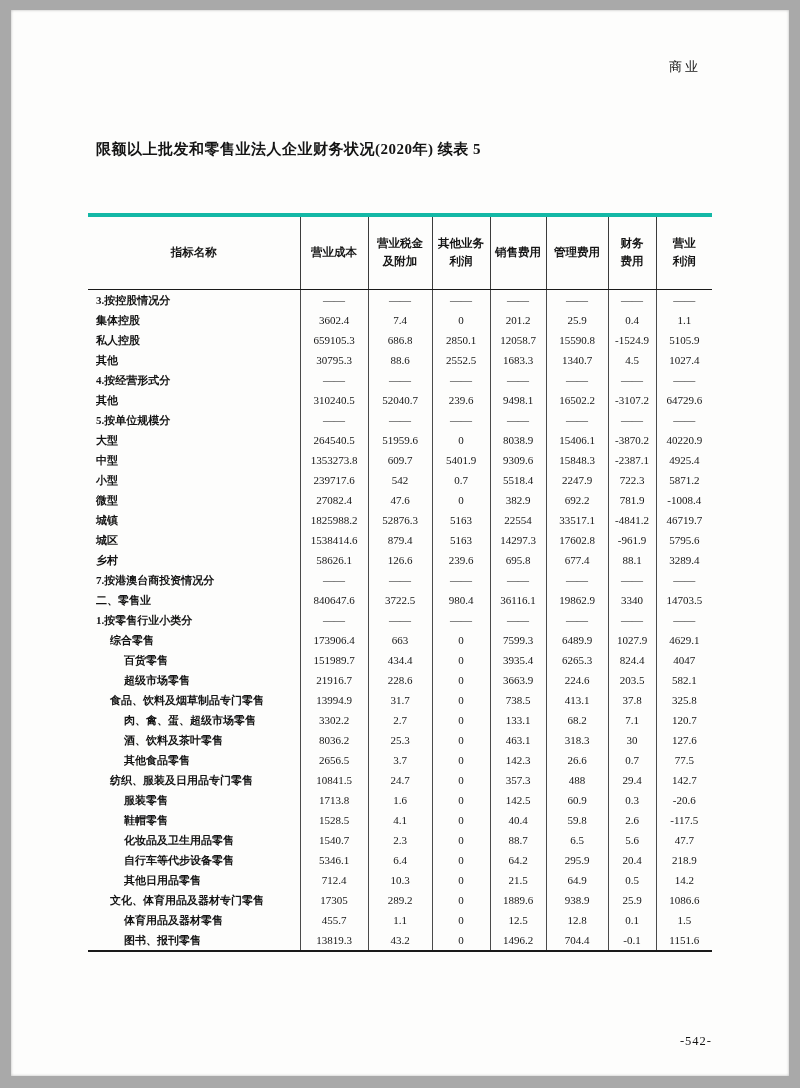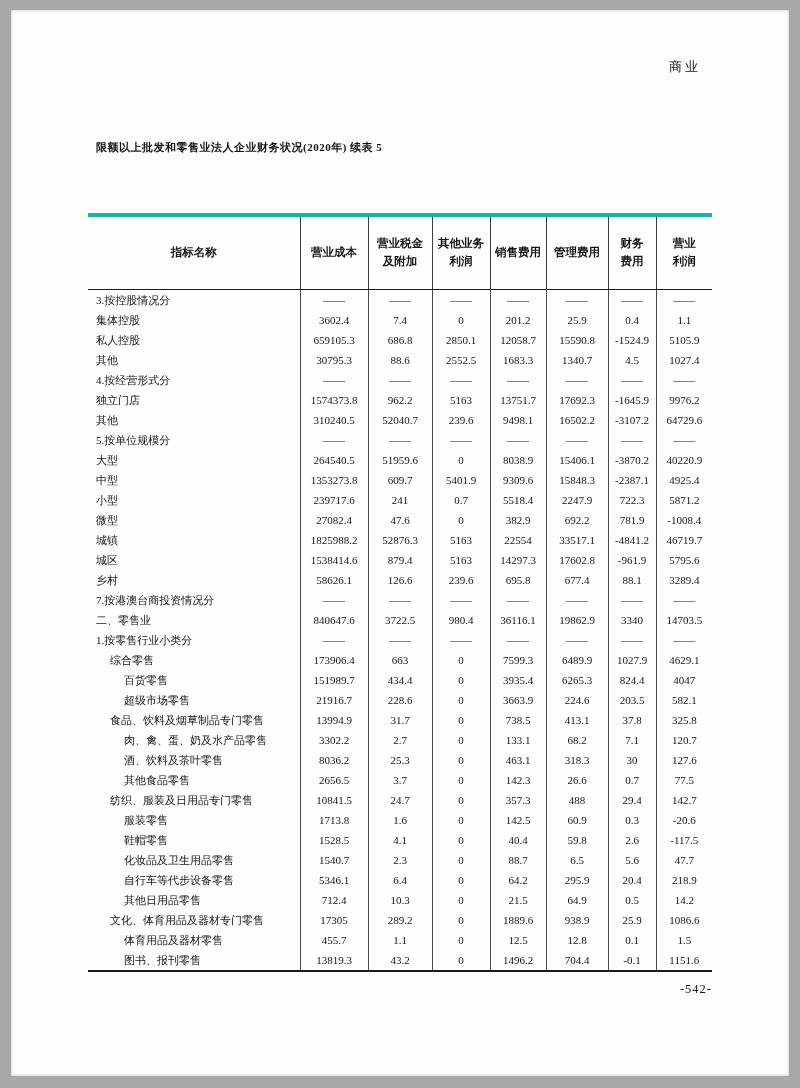"限额以上批发和零售业法人企业财务状况(2020年) 续表 5" .page-title { font-size: 11px -> 15px }
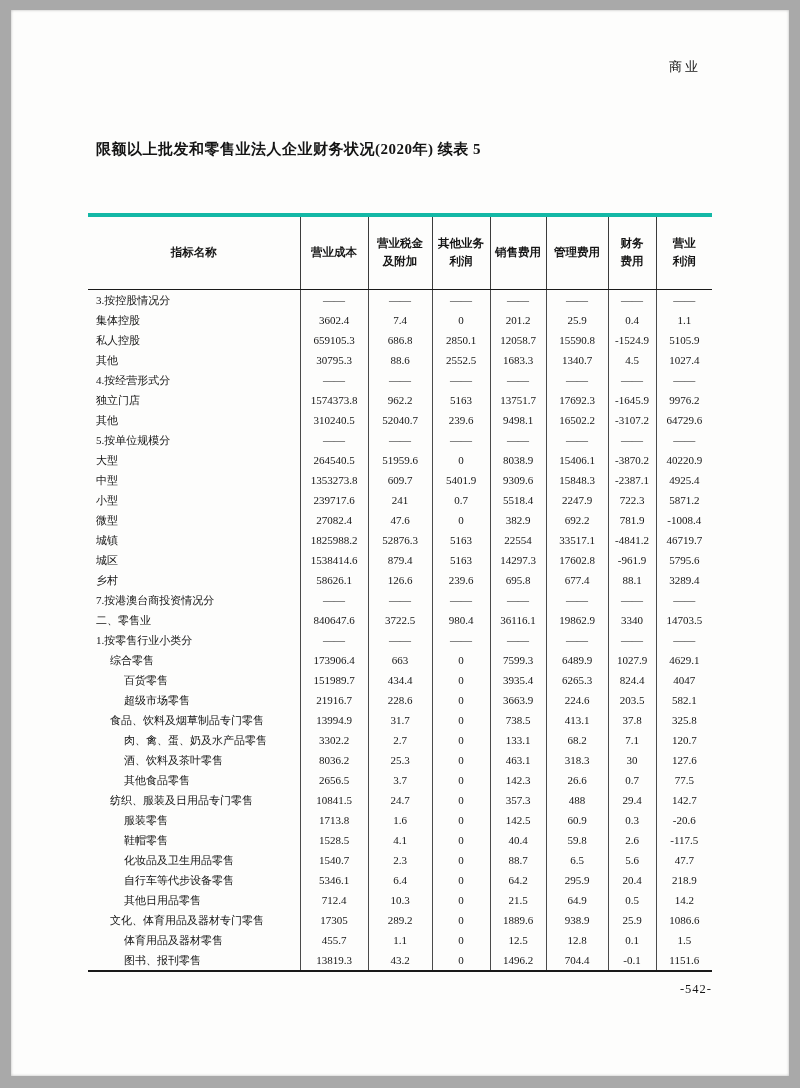"3.按控股情况分" tbody td:first-child { font-weight: none -> bold }
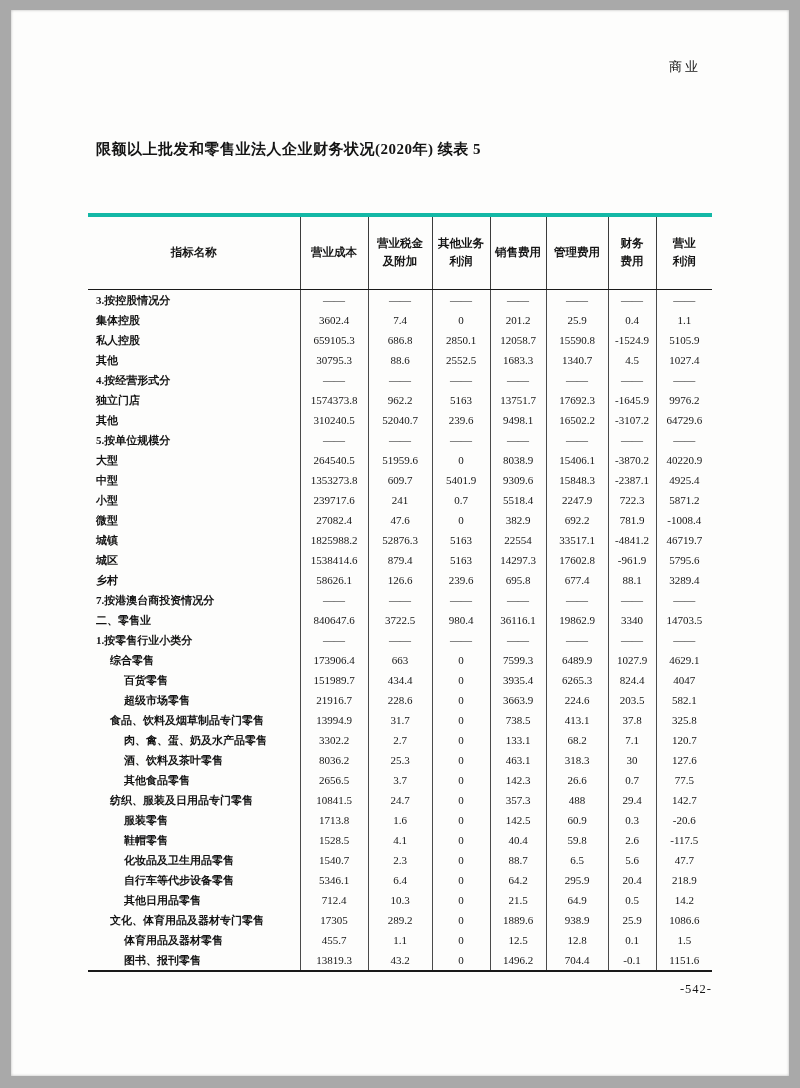"独立门店" tr { html: <tr> <td>独立门店</td> <td>1574373.8</td> <td>962.2</td> <td>5163</td> <td>13751.7</td> <td>17692.3</td> <td>-1645.9</td> <td>9976.2</td> </tr> -> none }
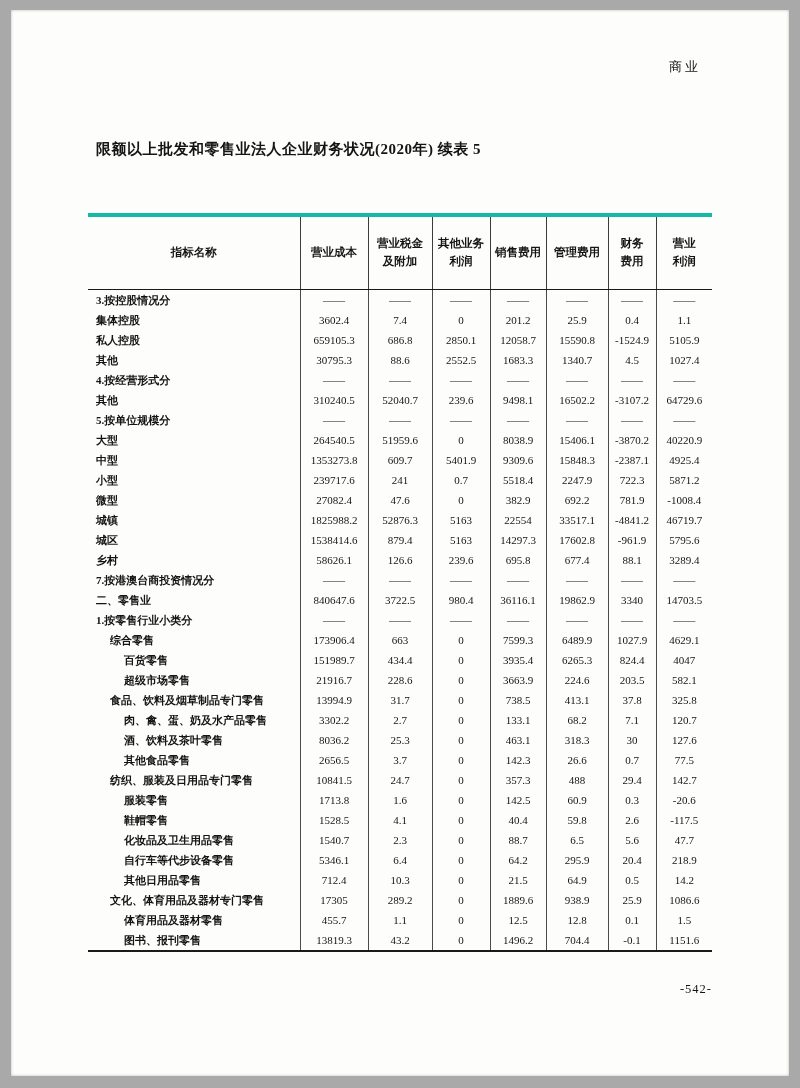"241" td { text: 241 -> 542 }
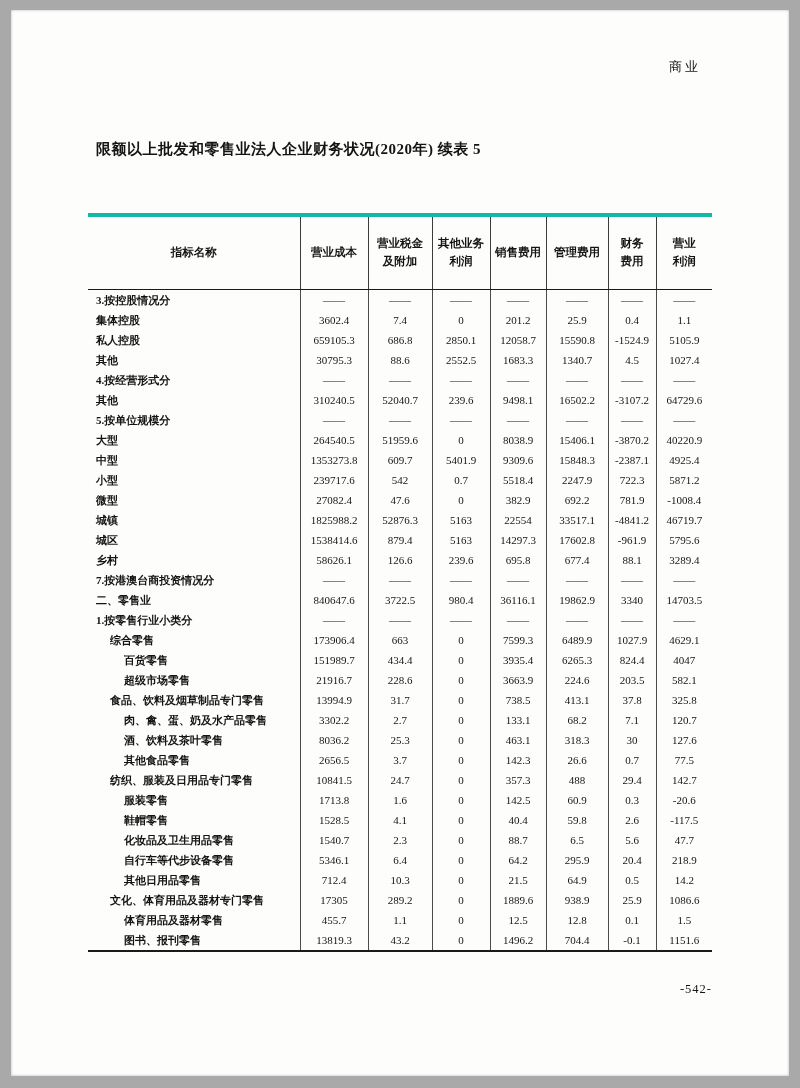"肉、禽、蛋、奶及水产品零售" td.indent-2 { text: 奶及水产品 -> 超级市场 }
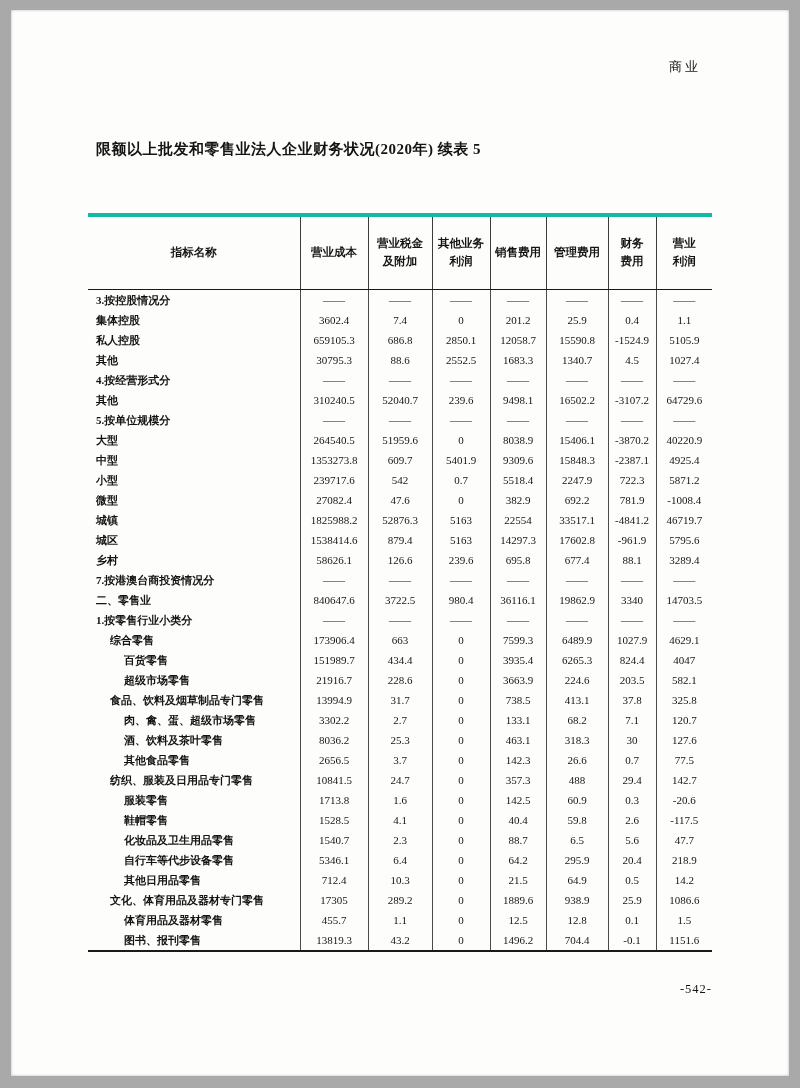"-542-" .page-number { top: 972px -> 1024px }
